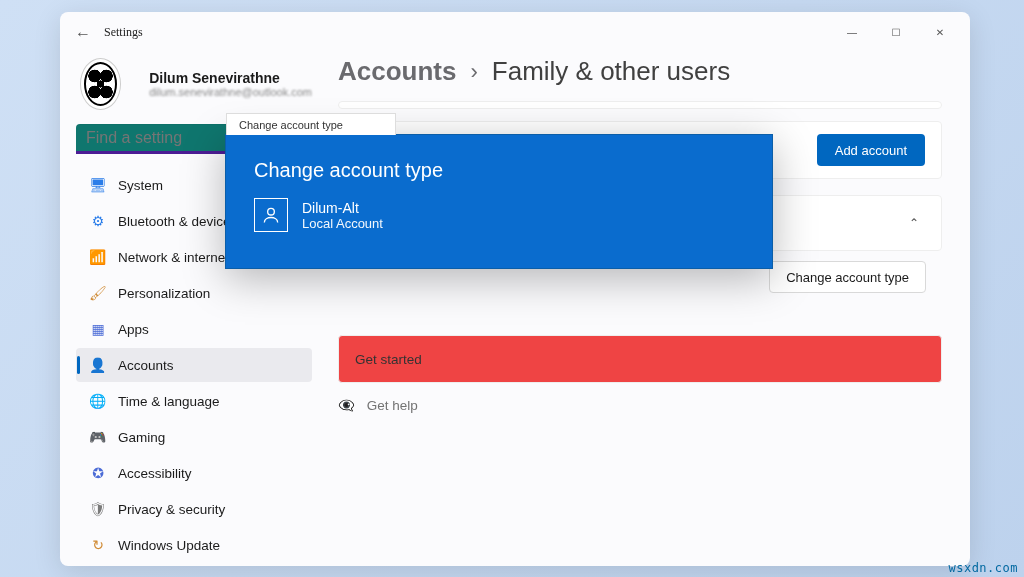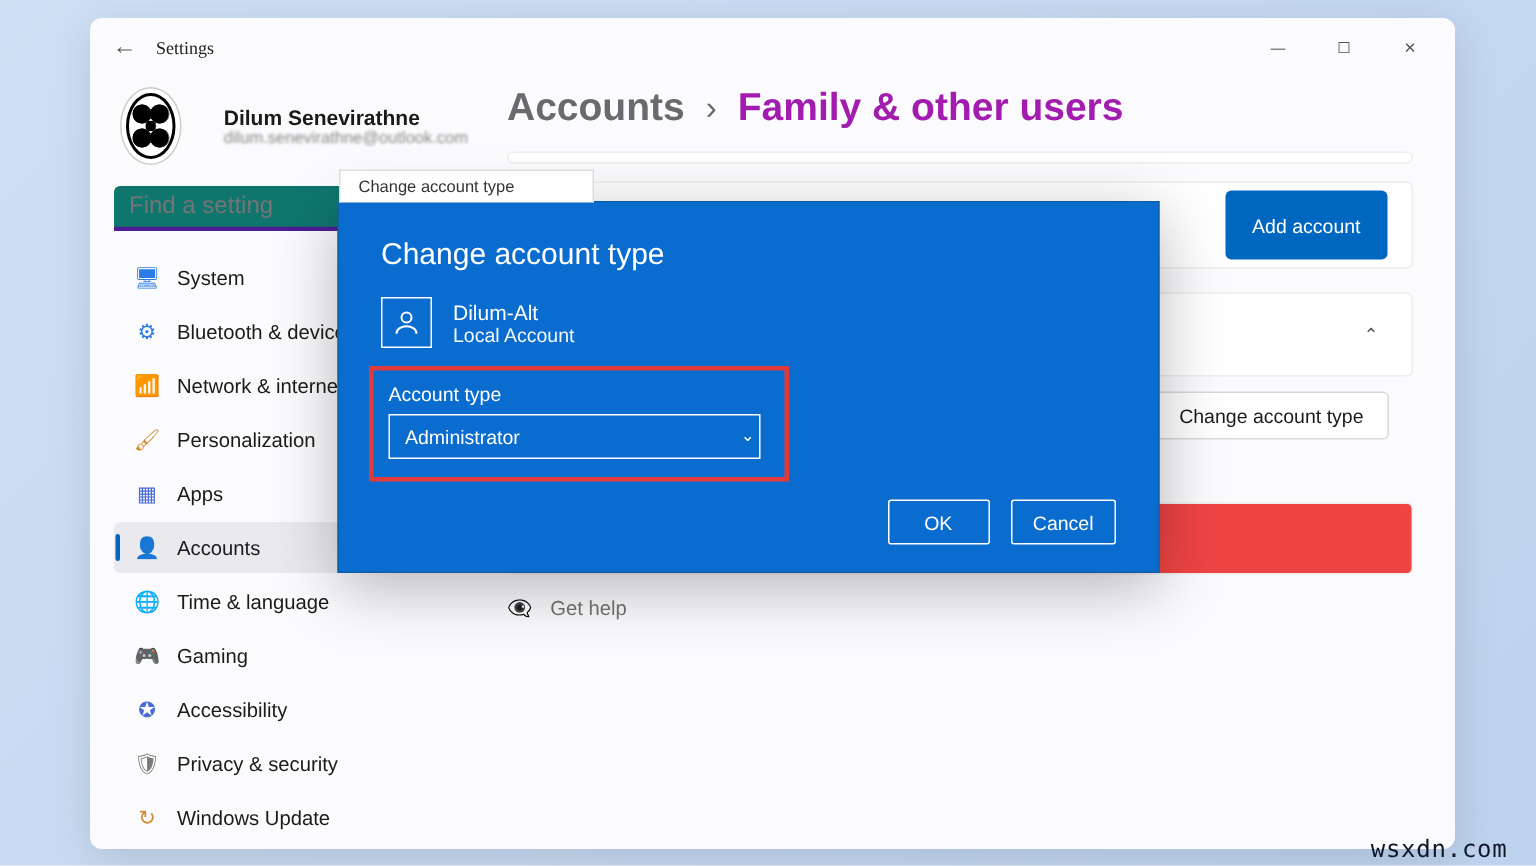"Family & other users" .bc-current { color: #a21caf -> #404040; font-weight: 700 -> 400 }
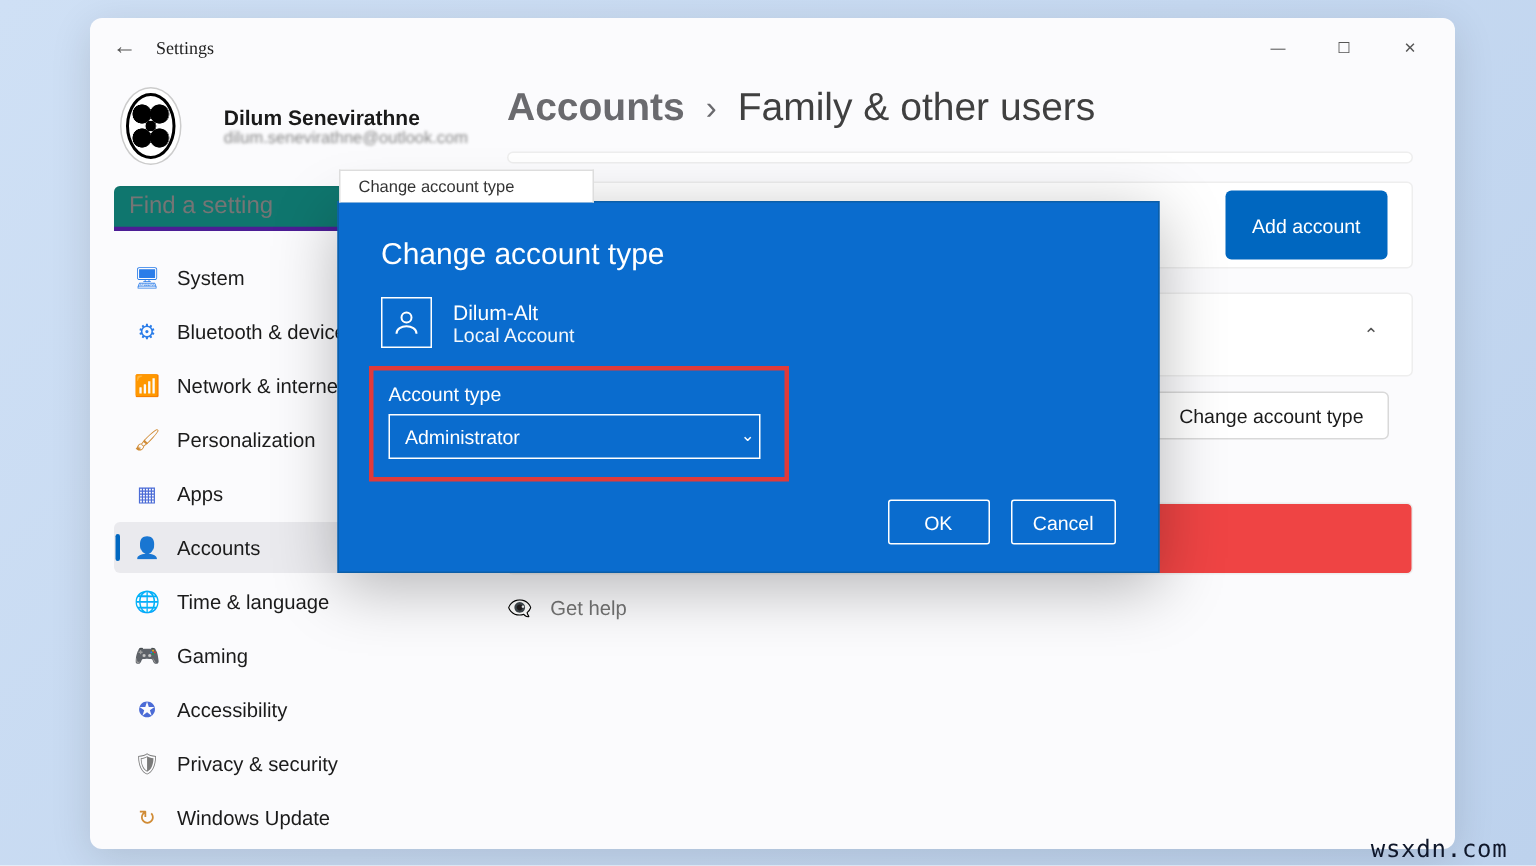"Add account" .btn-primary { height: 46px -> 32px }
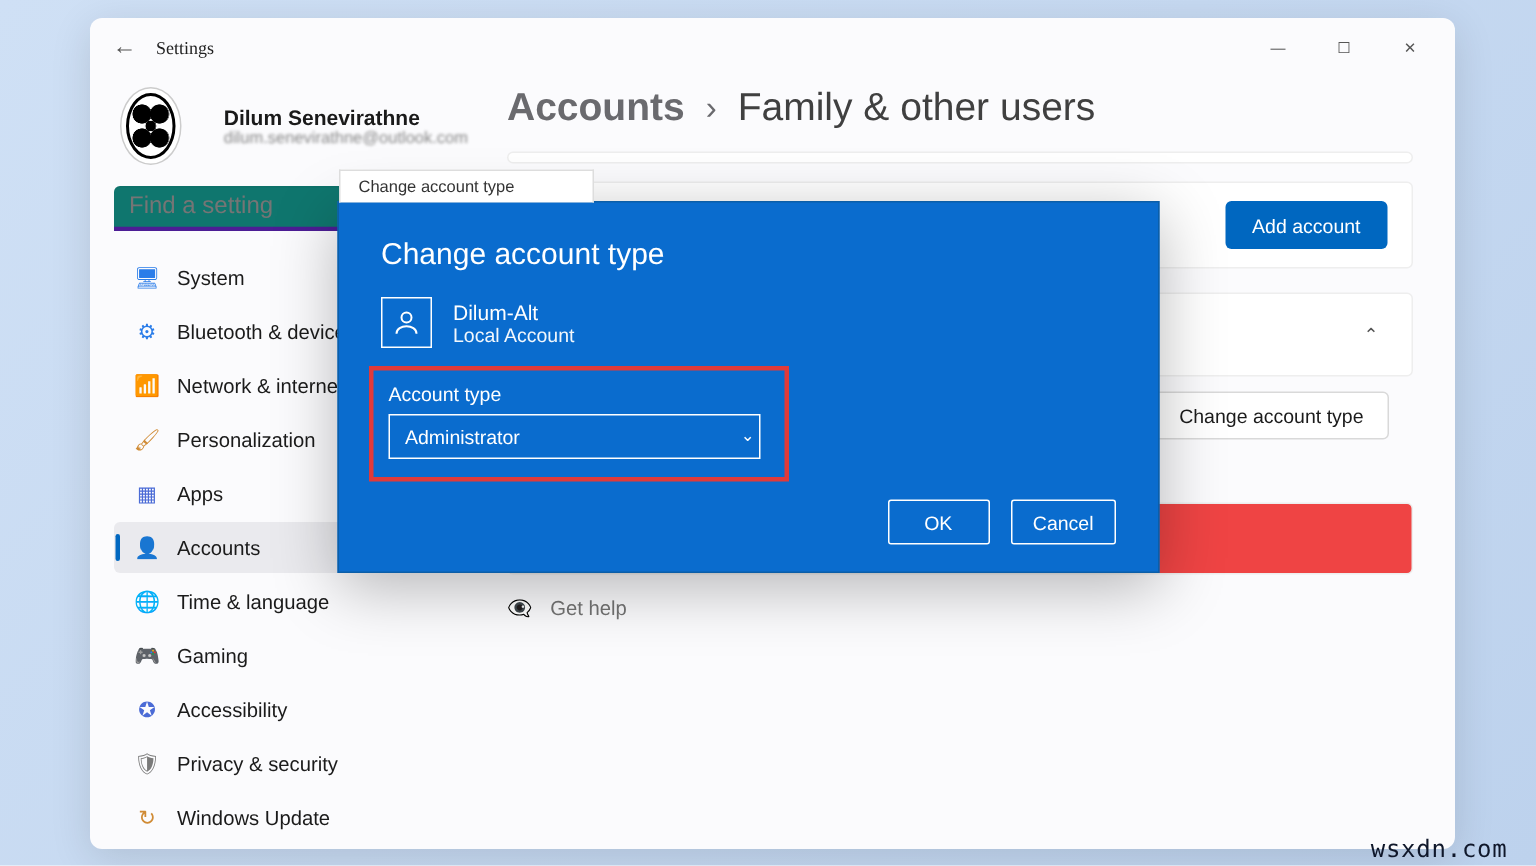"Account type" div.hl-box { html: <div> <div>Account type</div> <div> <select> <option>Administrator</option> </select> <span>⌄</span> </div> </div> -> none }
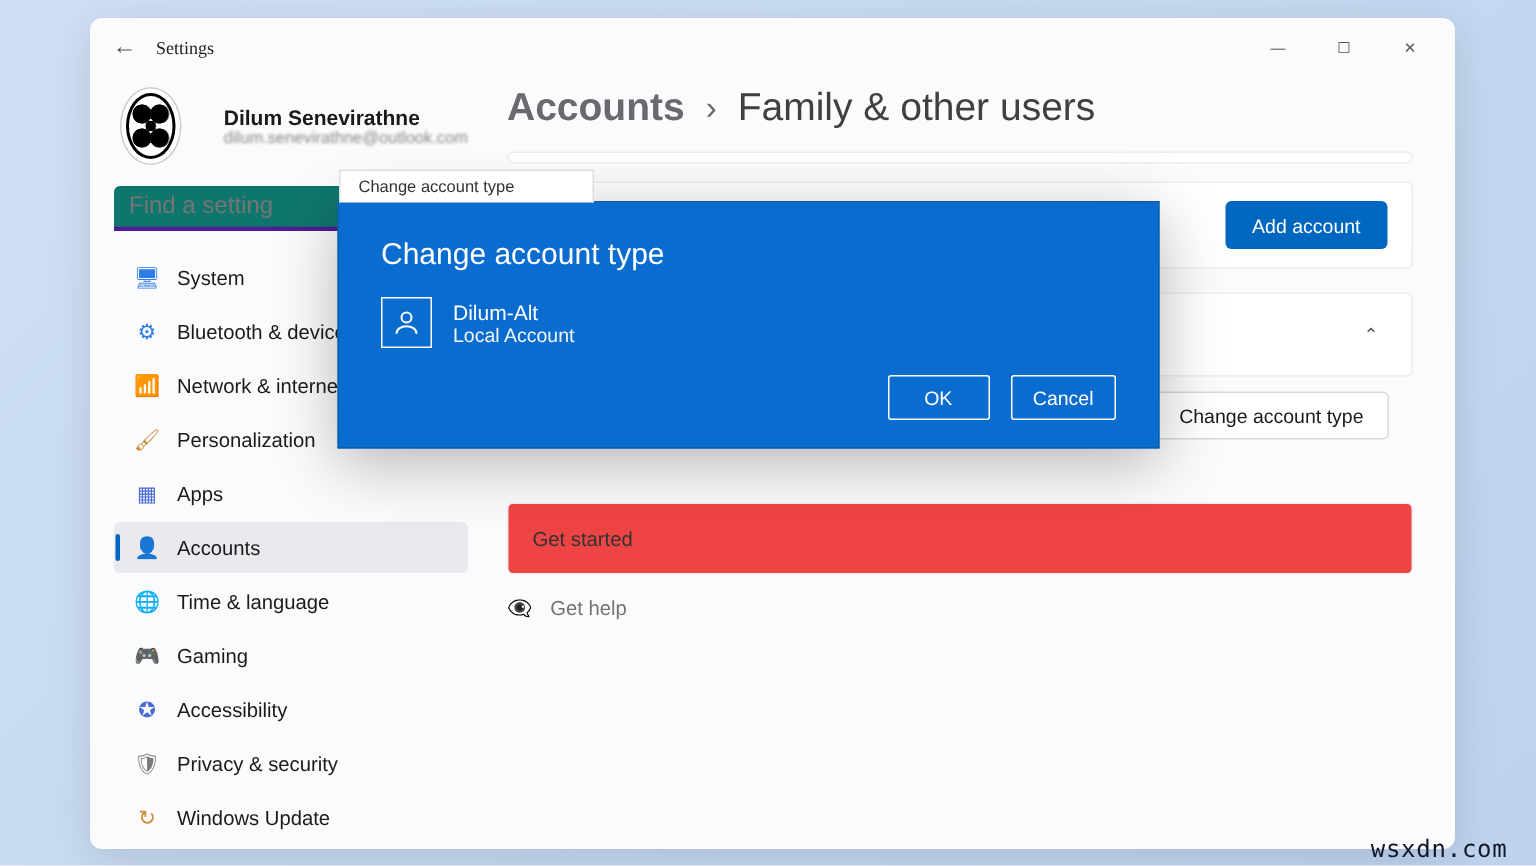"OK" div.dlg-actions { html: <div> <button>OK</button> <button>Cancel</button> </div> -> none }
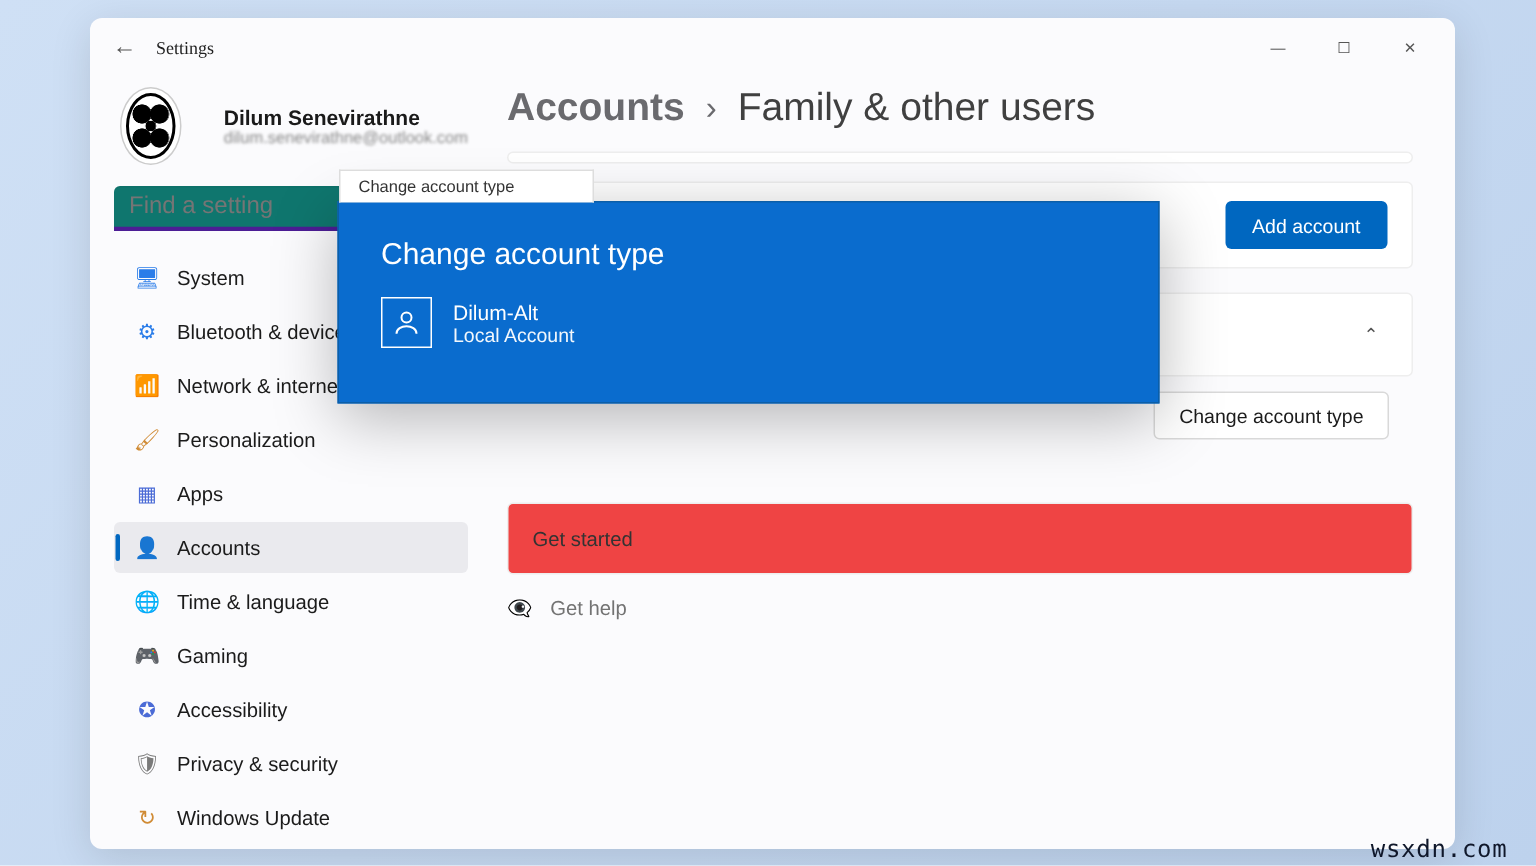"wsxdn.com" .watermark { color: #0f172a -> #0369a1; font-size: 16px -> 12px; right: 19px -> 6px }
